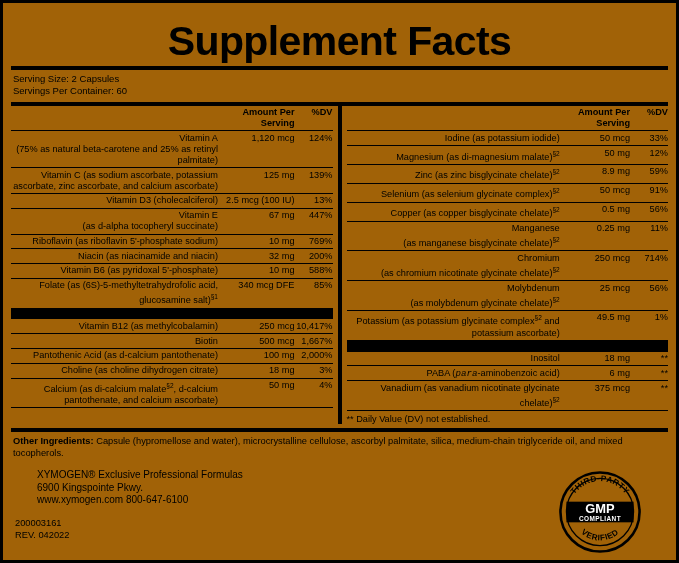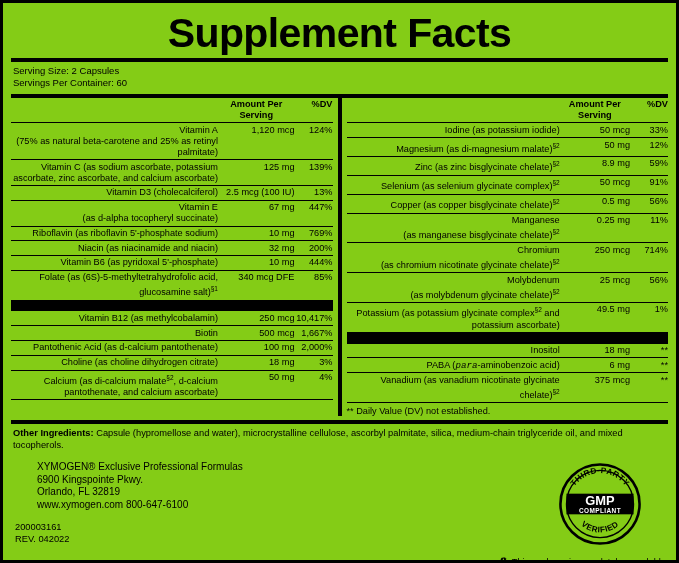"Supplement Facts" .label { background: #84cc16 -> #a16207; padding: 6px 8px 4px 8px -> 14px 8px 4px 8px }
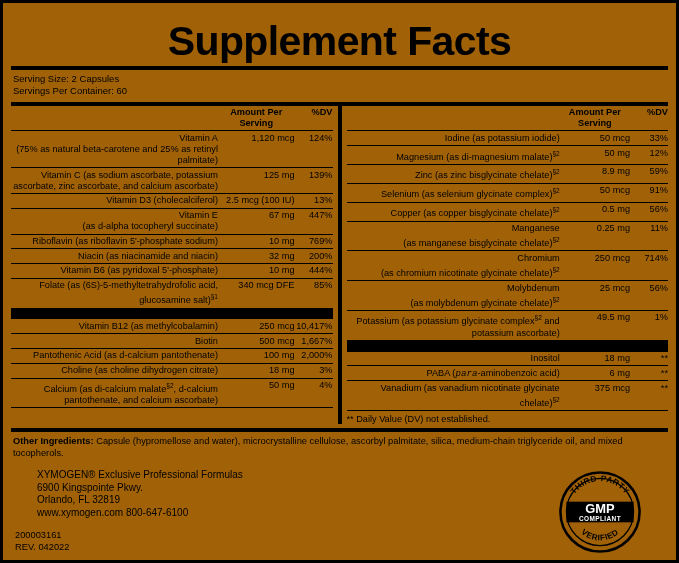"Amount Per Serving" .hdr-amt { text-align: center -> right }
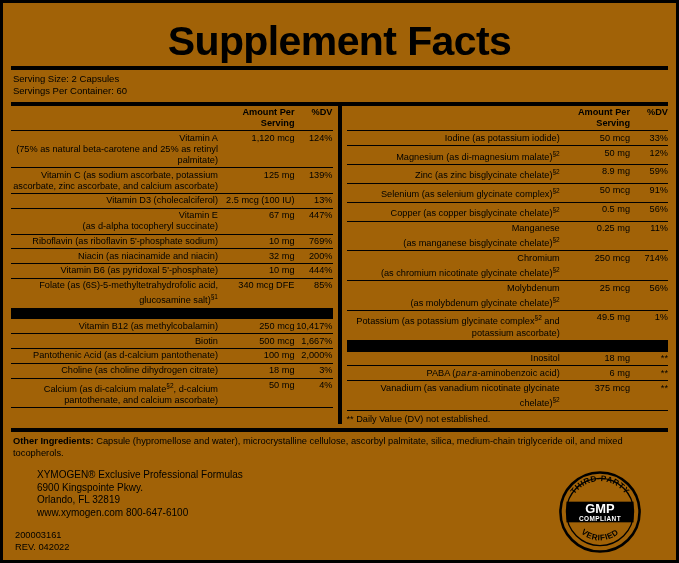"444%" td.dv { text: 444% -> 588% }
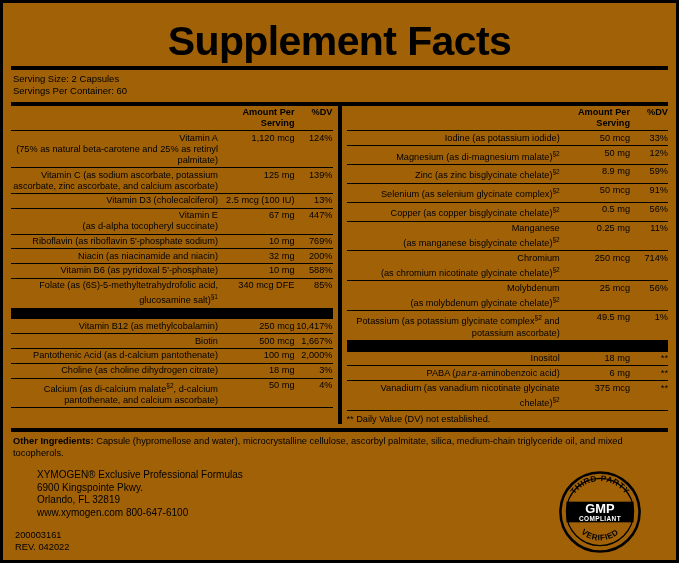"Orlando, FL 32819" div { html: <div>Orlando, FL 32819</div> -> none }
